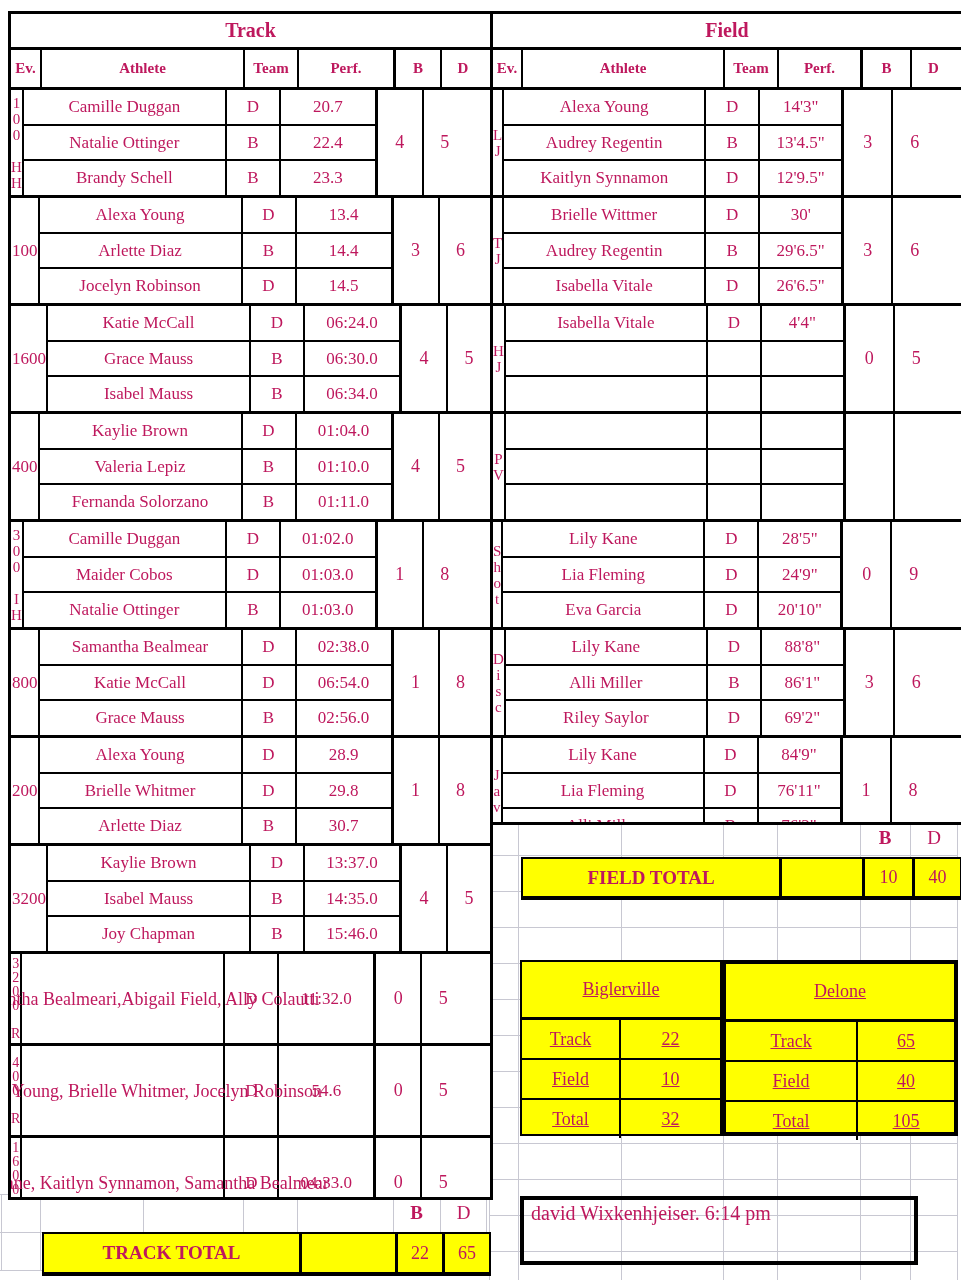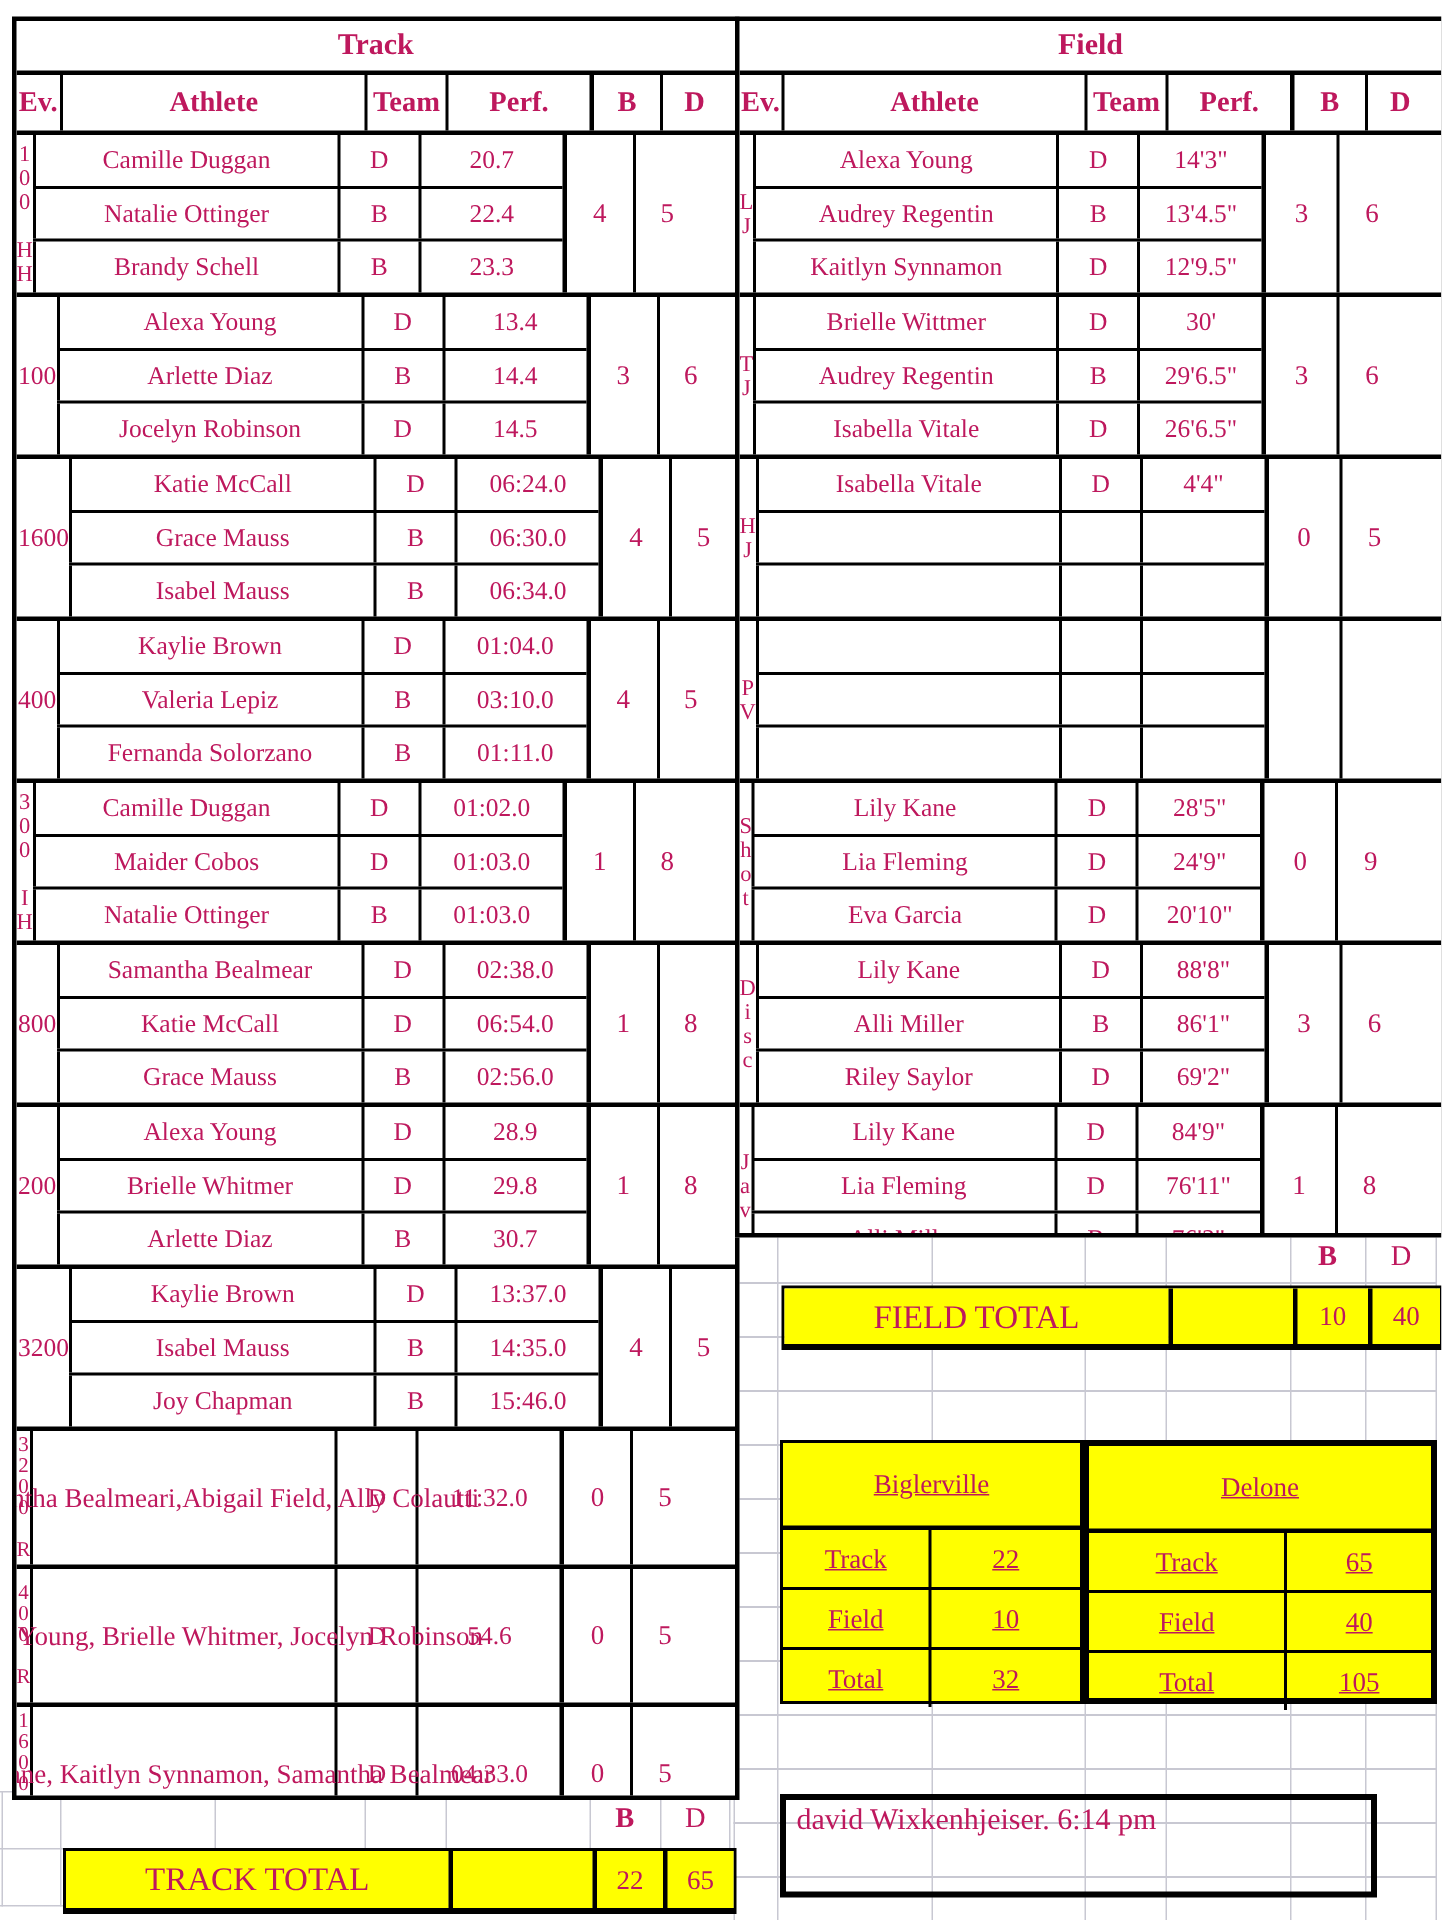"Ev." .h-cell { font-size: 19px -> 15px }
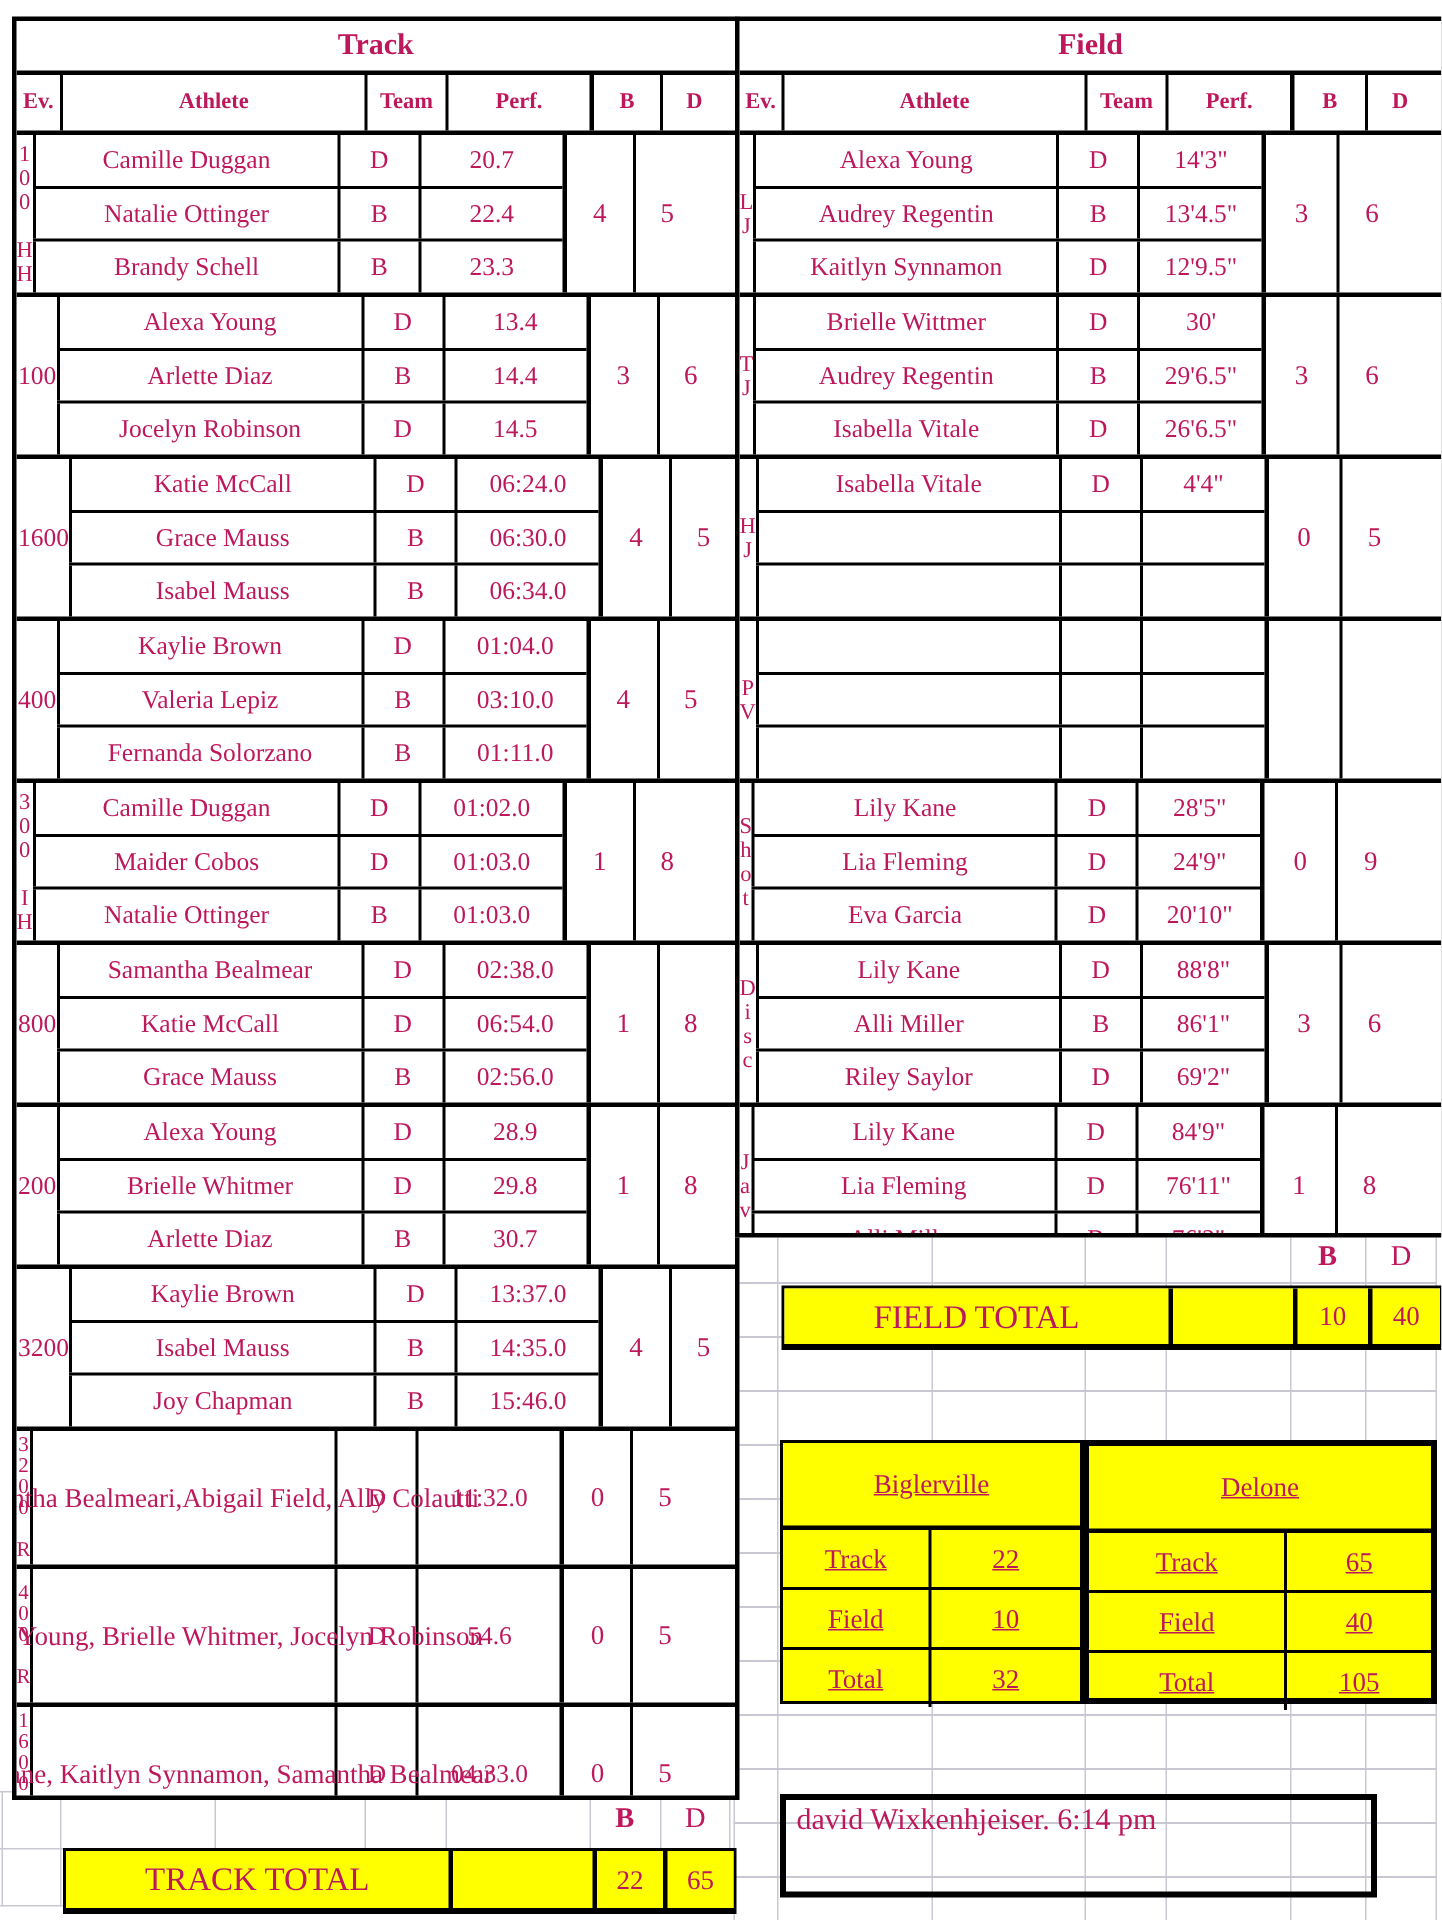"03:10.0" div.cell { text: 03:10.0 -> 01:10.0 }
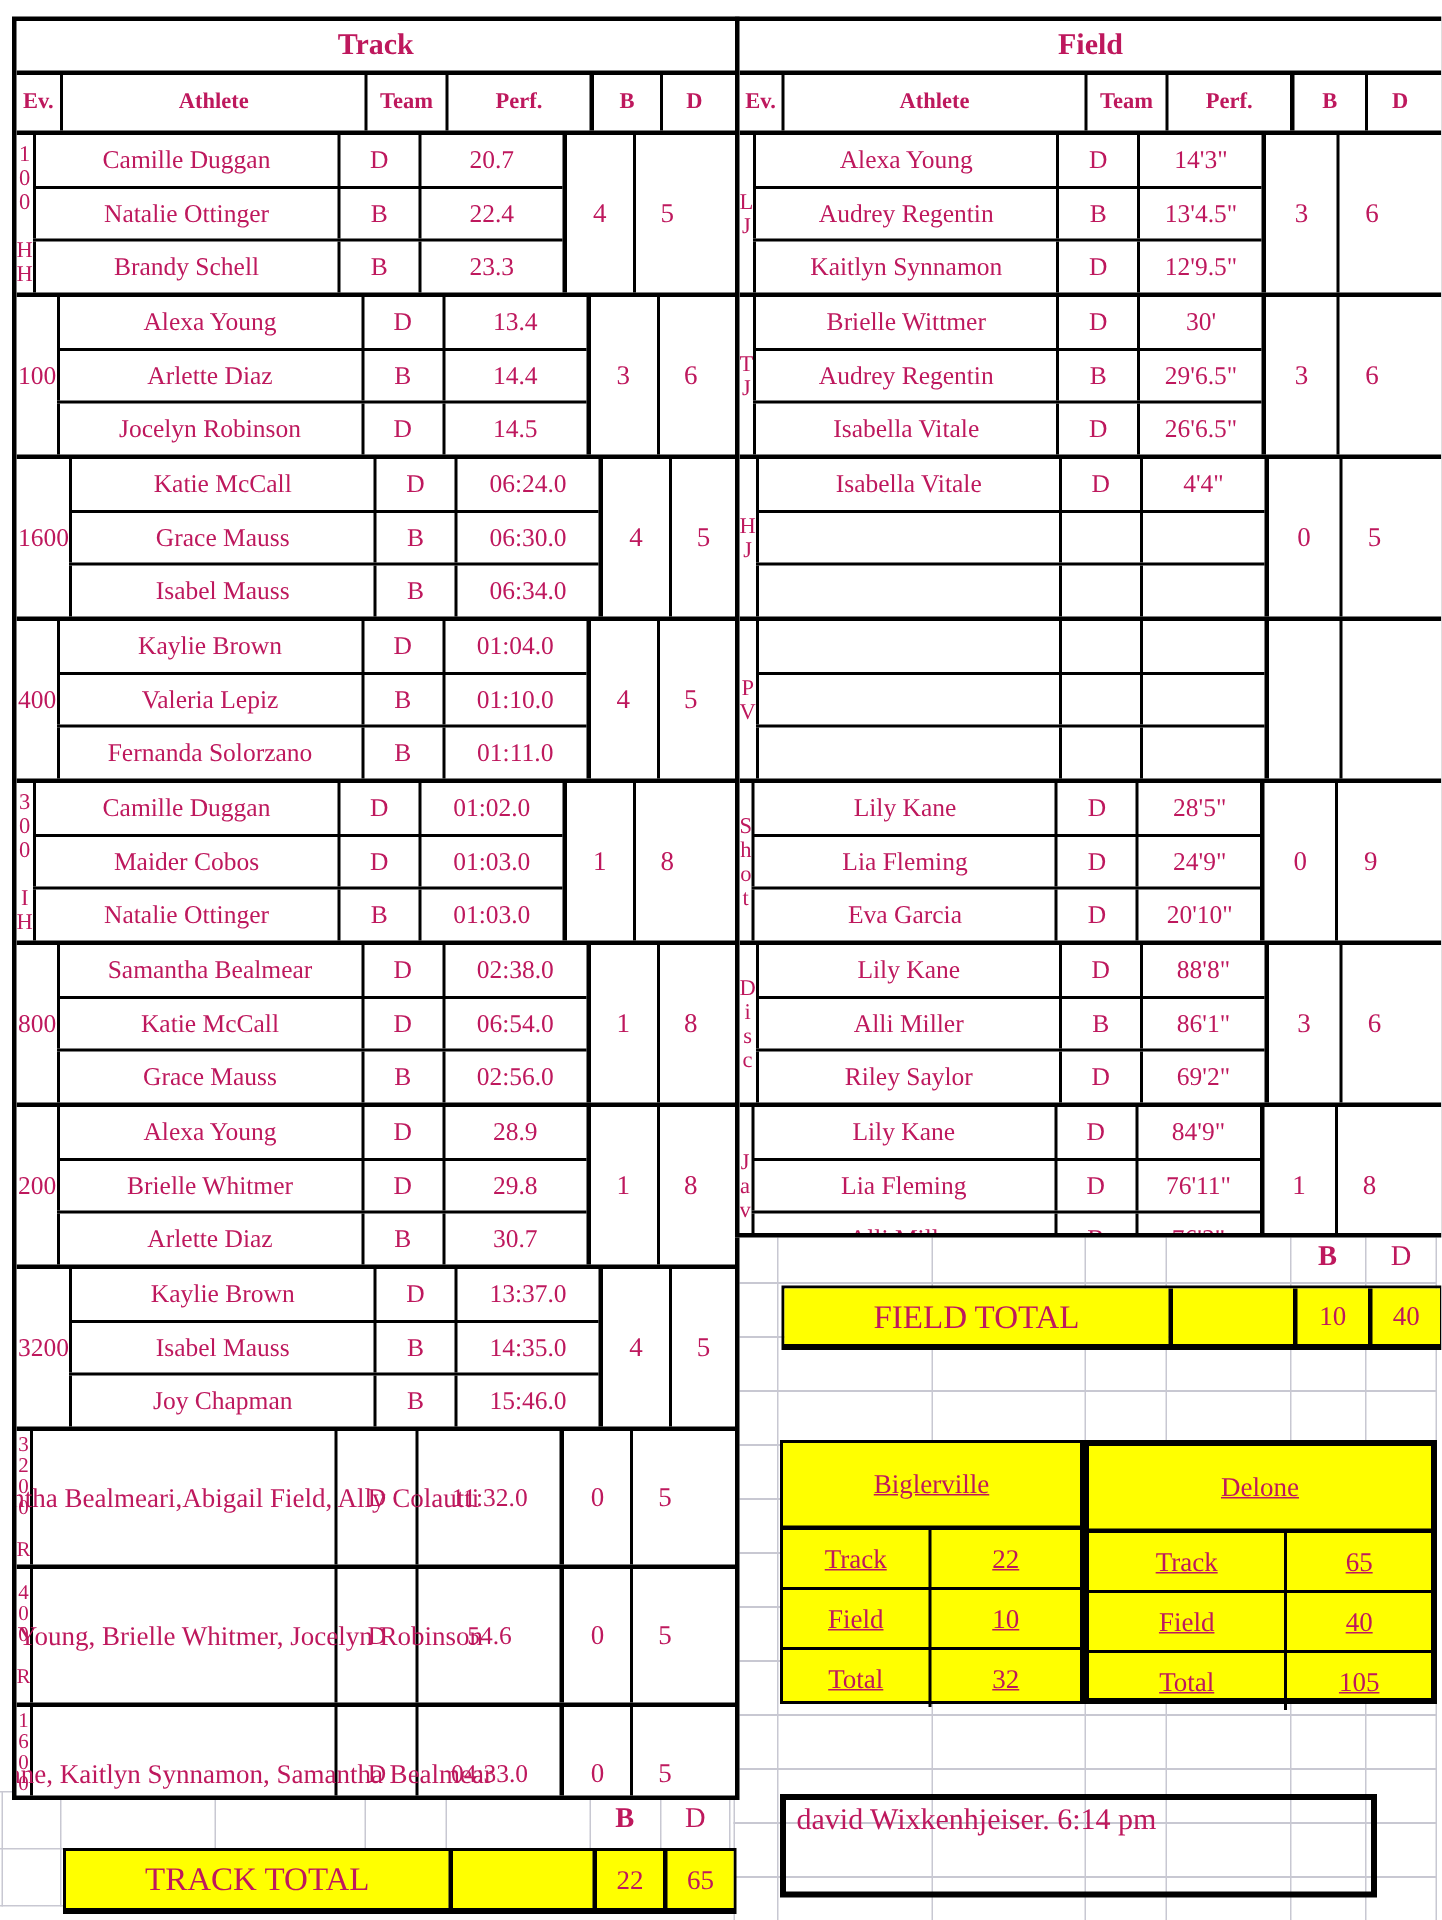"FIELD TOTAL" .total-label { font-size: 22px -> 19px; font-weight: normal -> bold }
